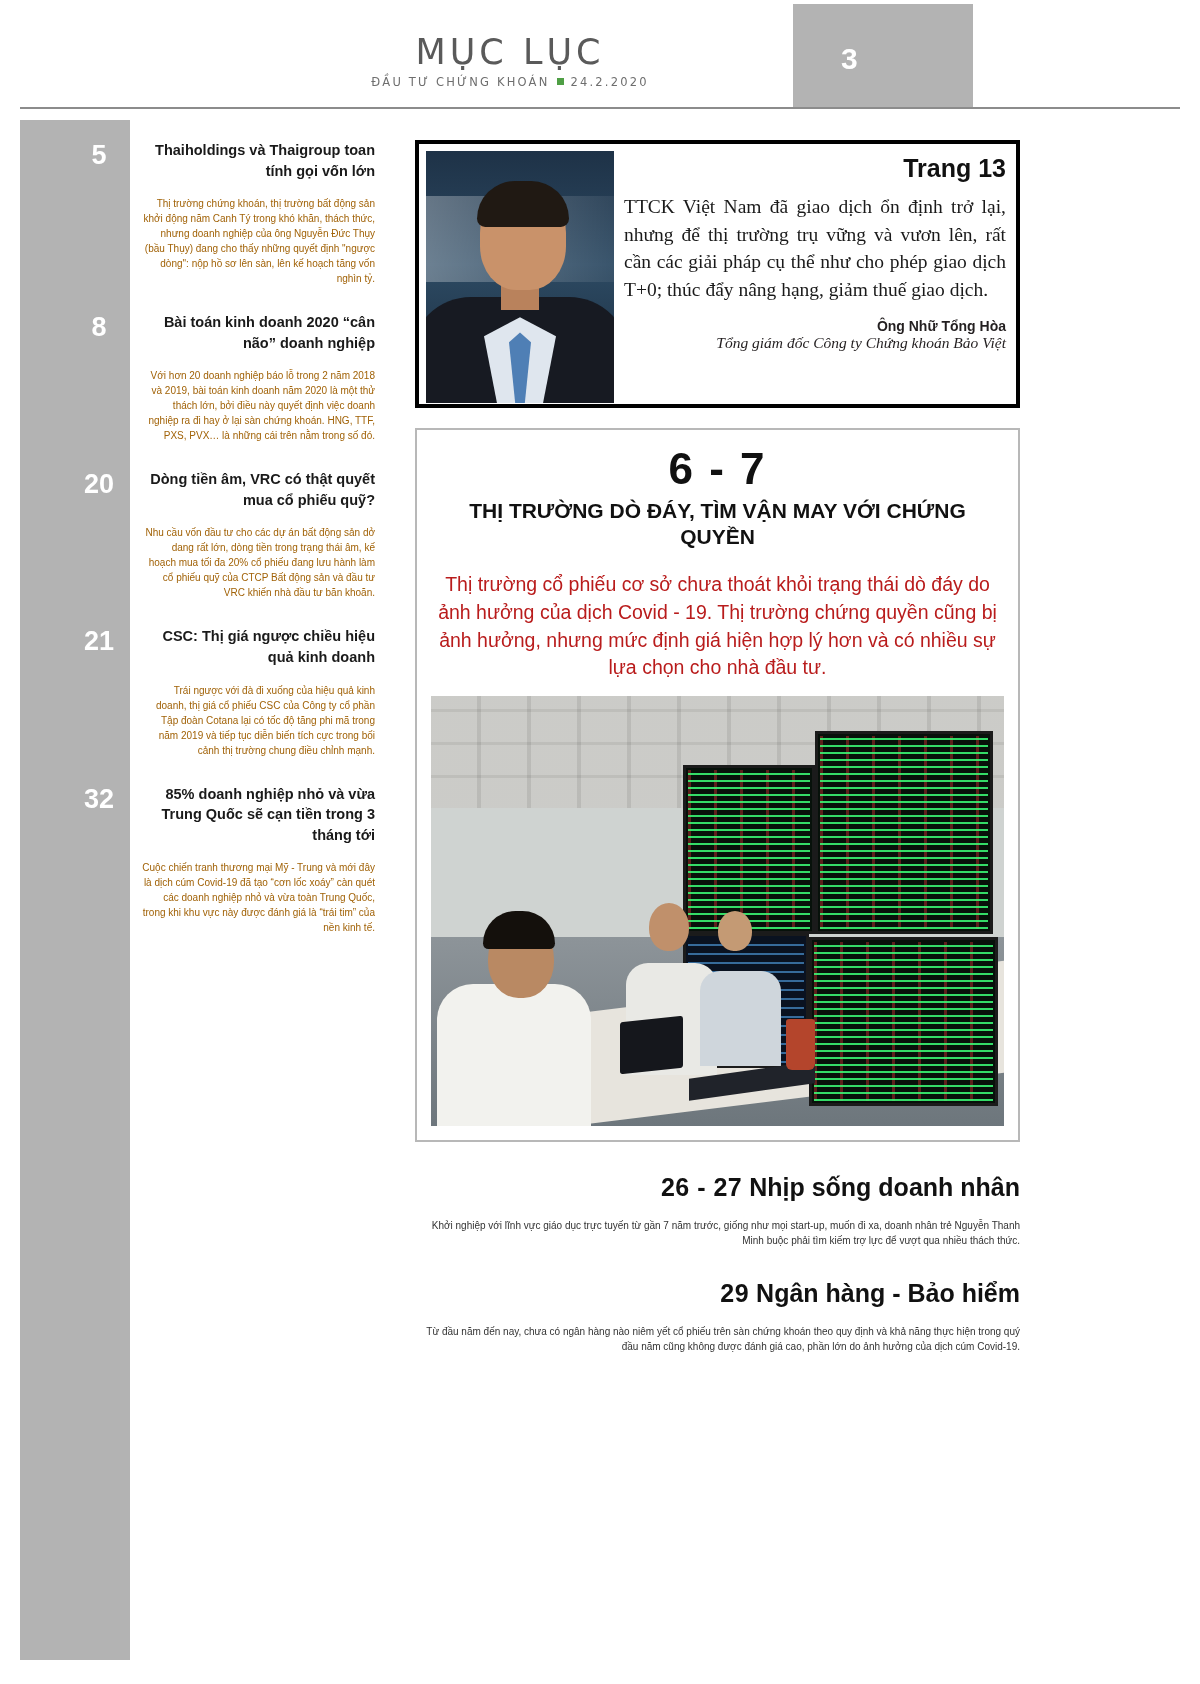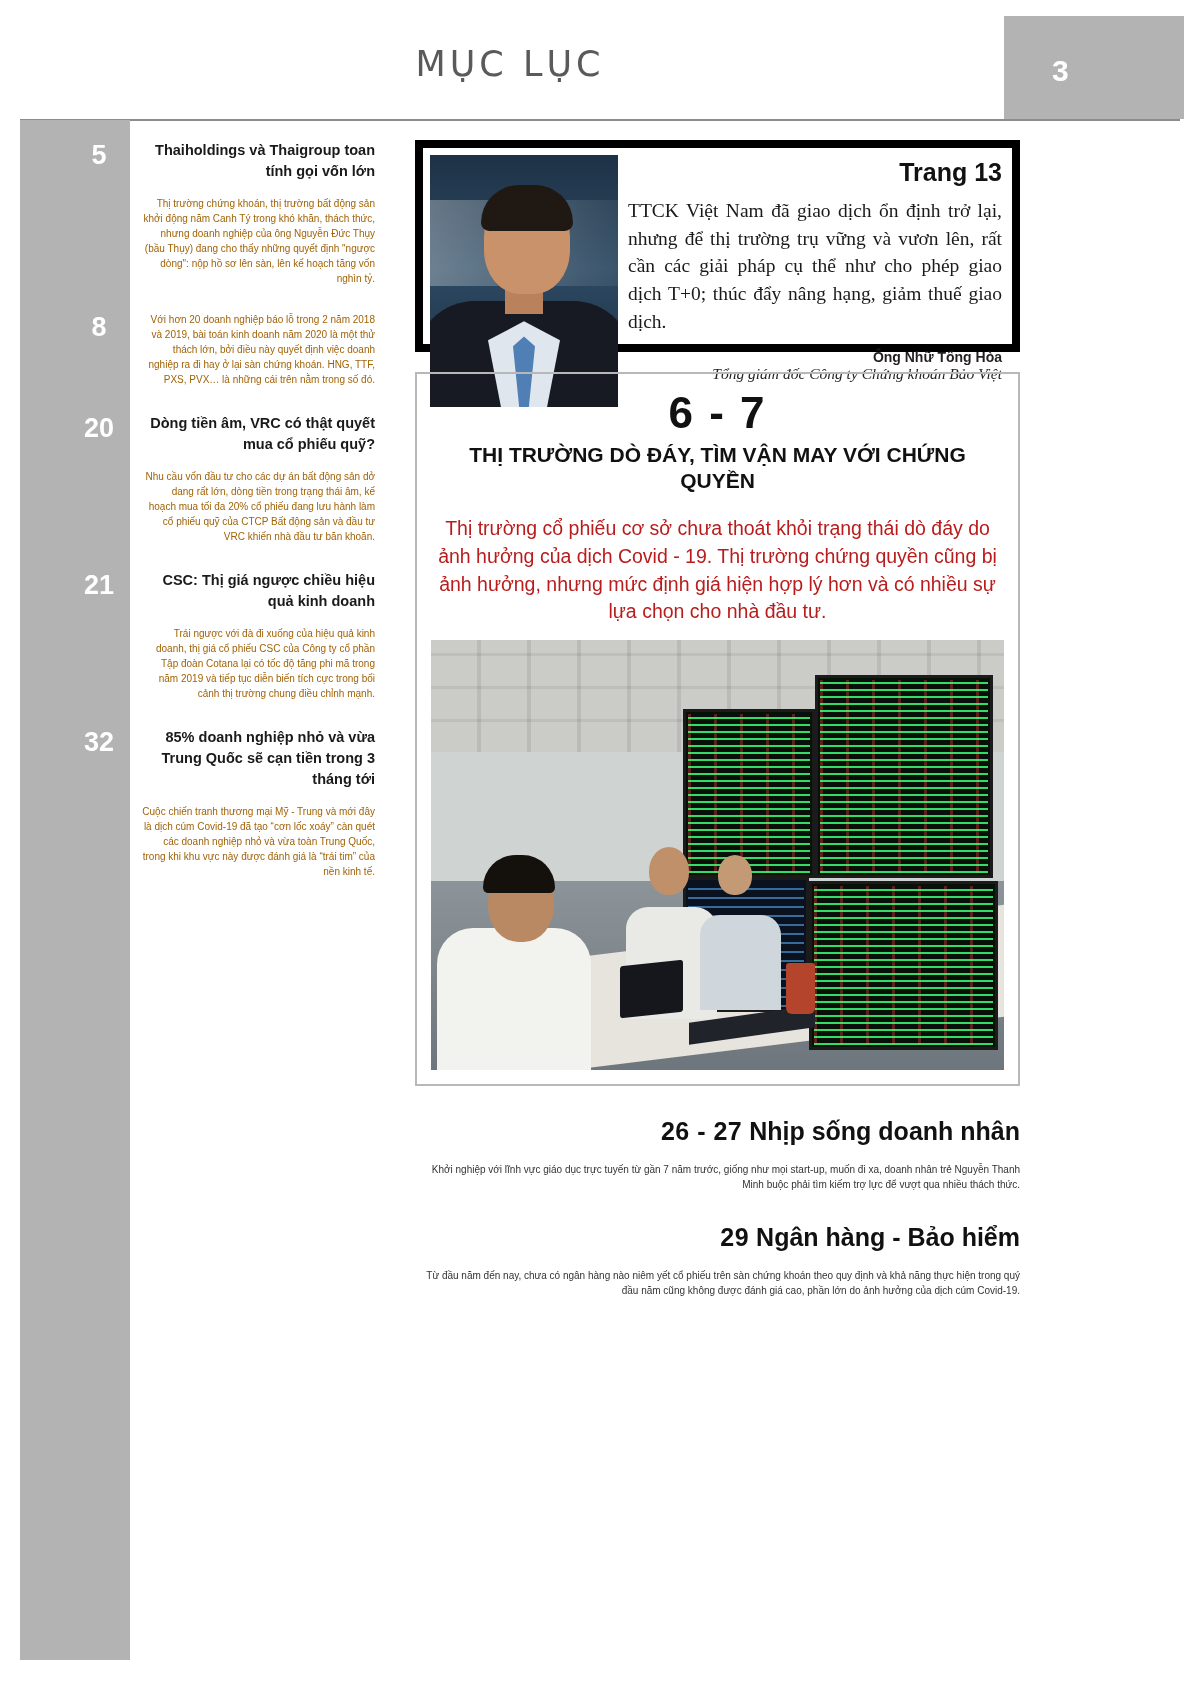"MỤC LỤC" .page-header { top: 16px -> 4px; width: 1184px -> 973px }
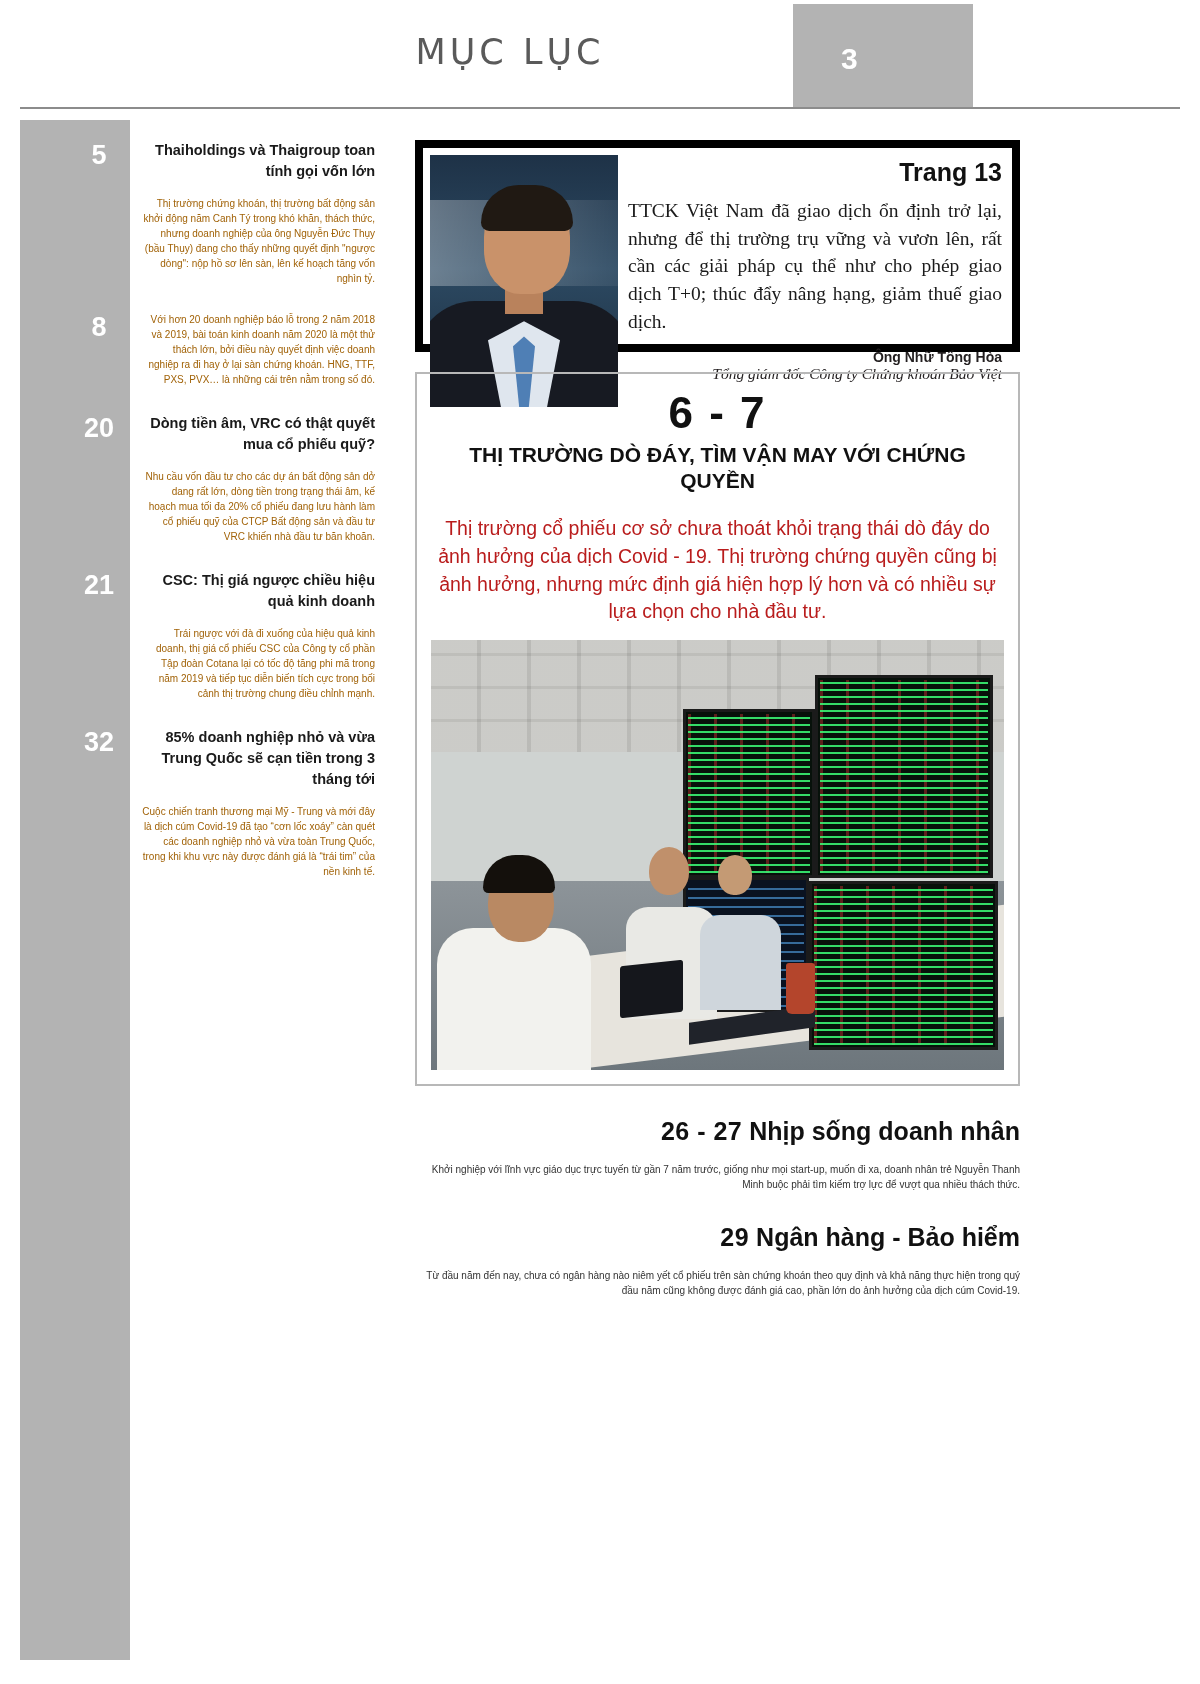"ĐẦU TƯ CHỨNG KHOÁN 24.2.2020" div.masthead-sub { html: none -> <div> <span>ĐẦU TƯ CHỨNG KHOÁN</span><span></span><span>24.2.2020</span> </div> }
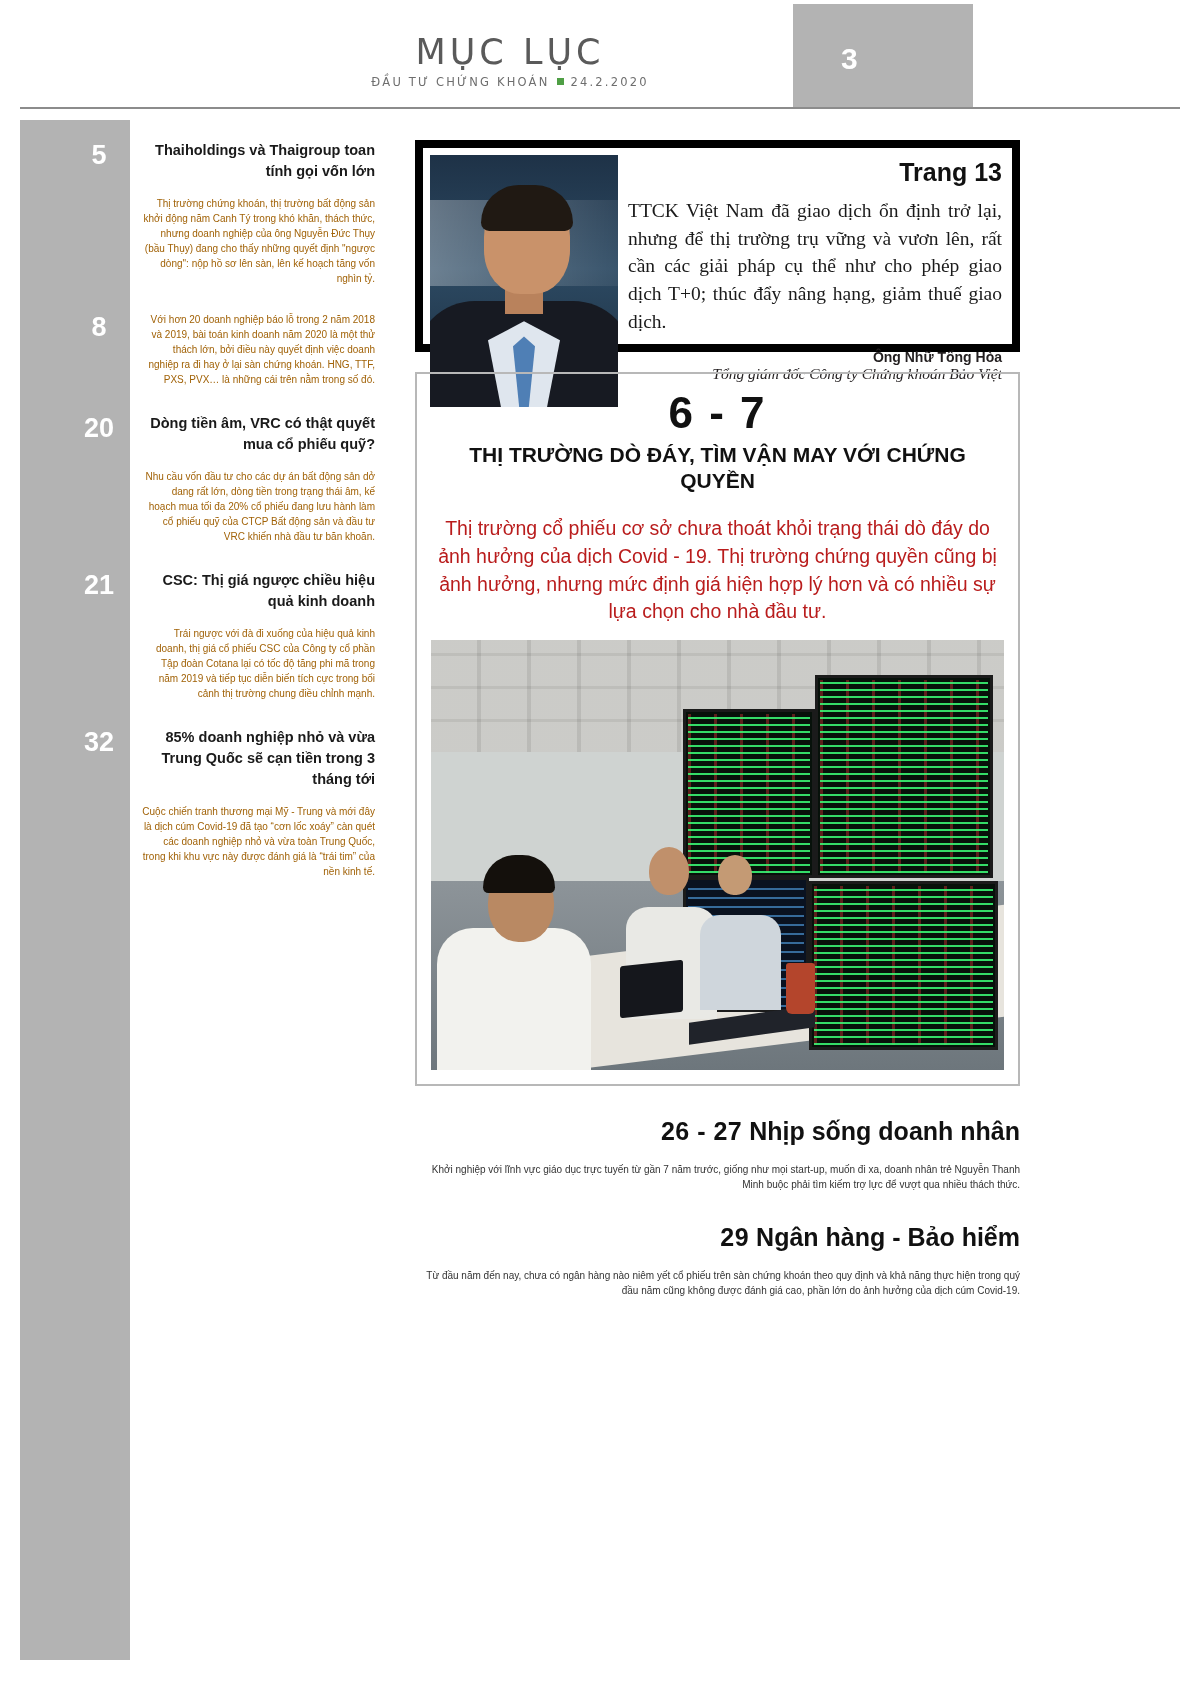"Trang 13" .quote-box { border: 8px solid #000000 -> 4px solid #000000; height: 212px -> 268px }
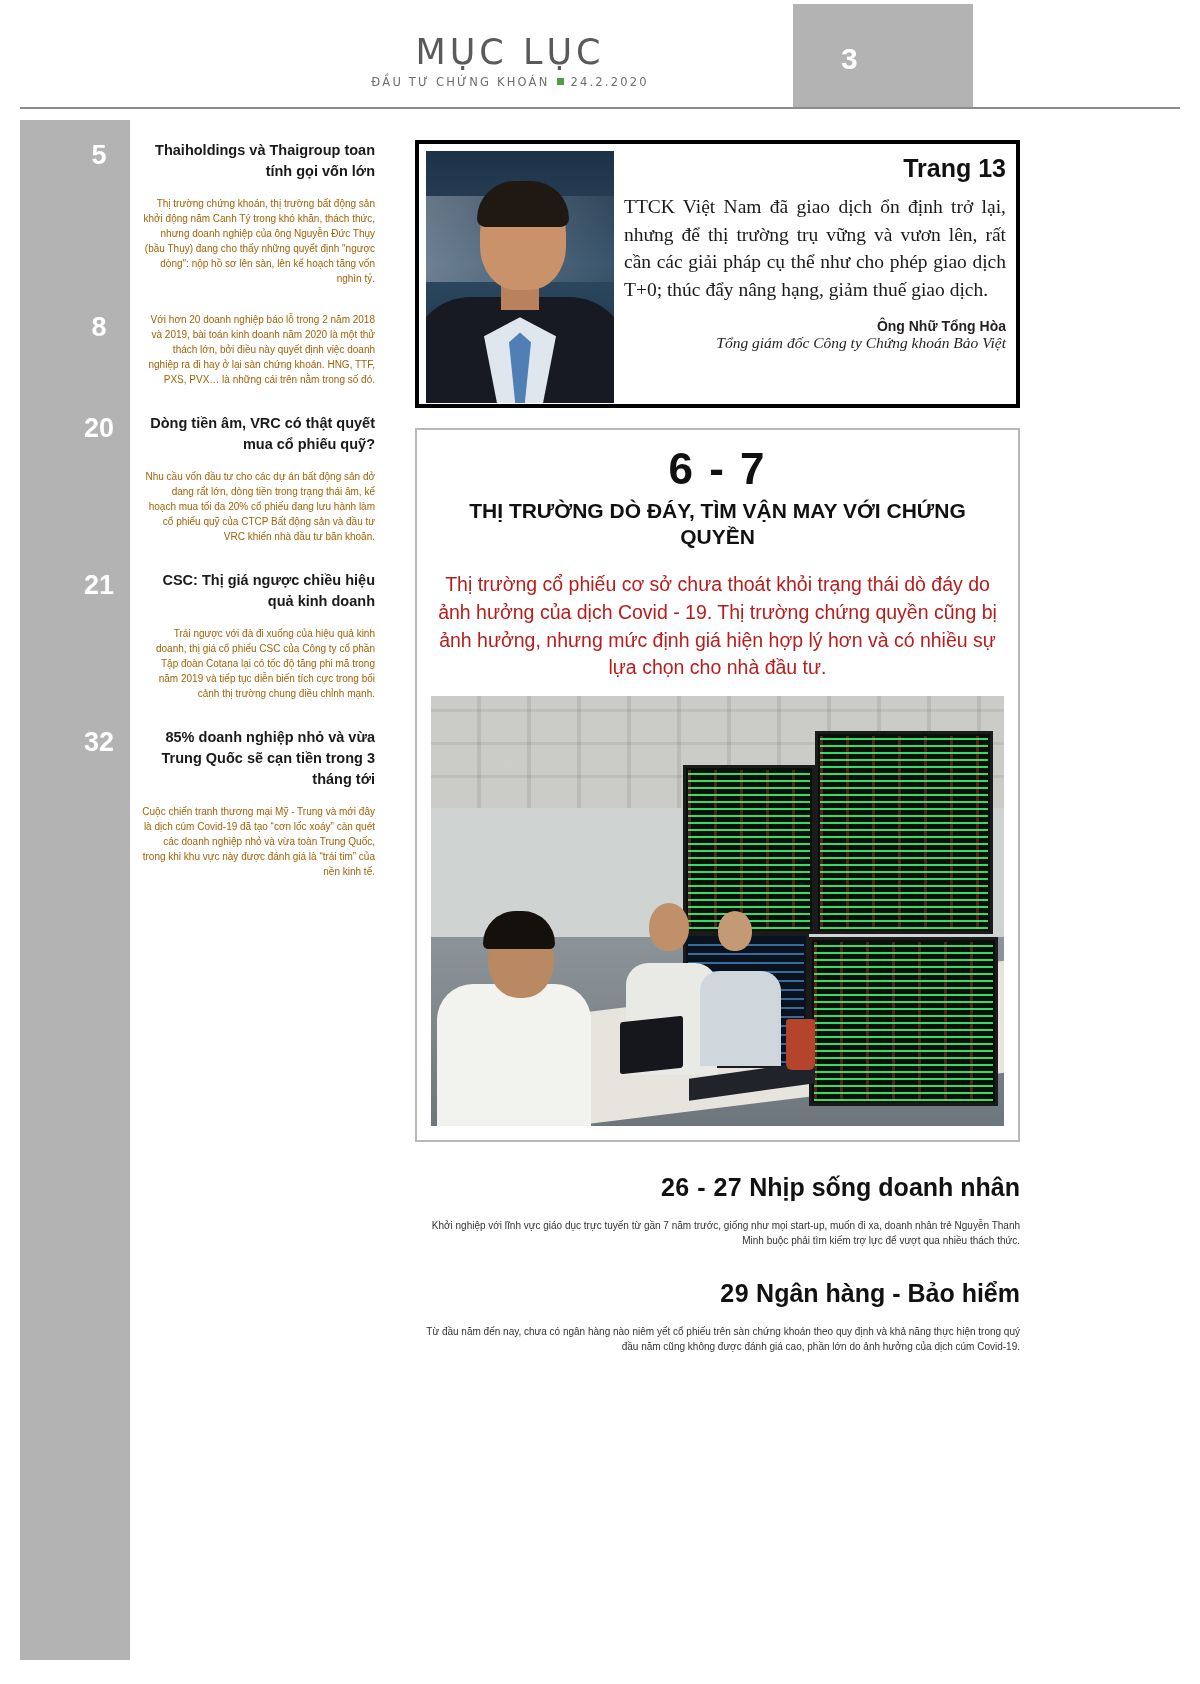"Bài toán kinh doanh 2020" div.toc-title { html: none -> <div>Bài toán kinh doanh 2020 “cân não” doanh nghiệp</div> }
